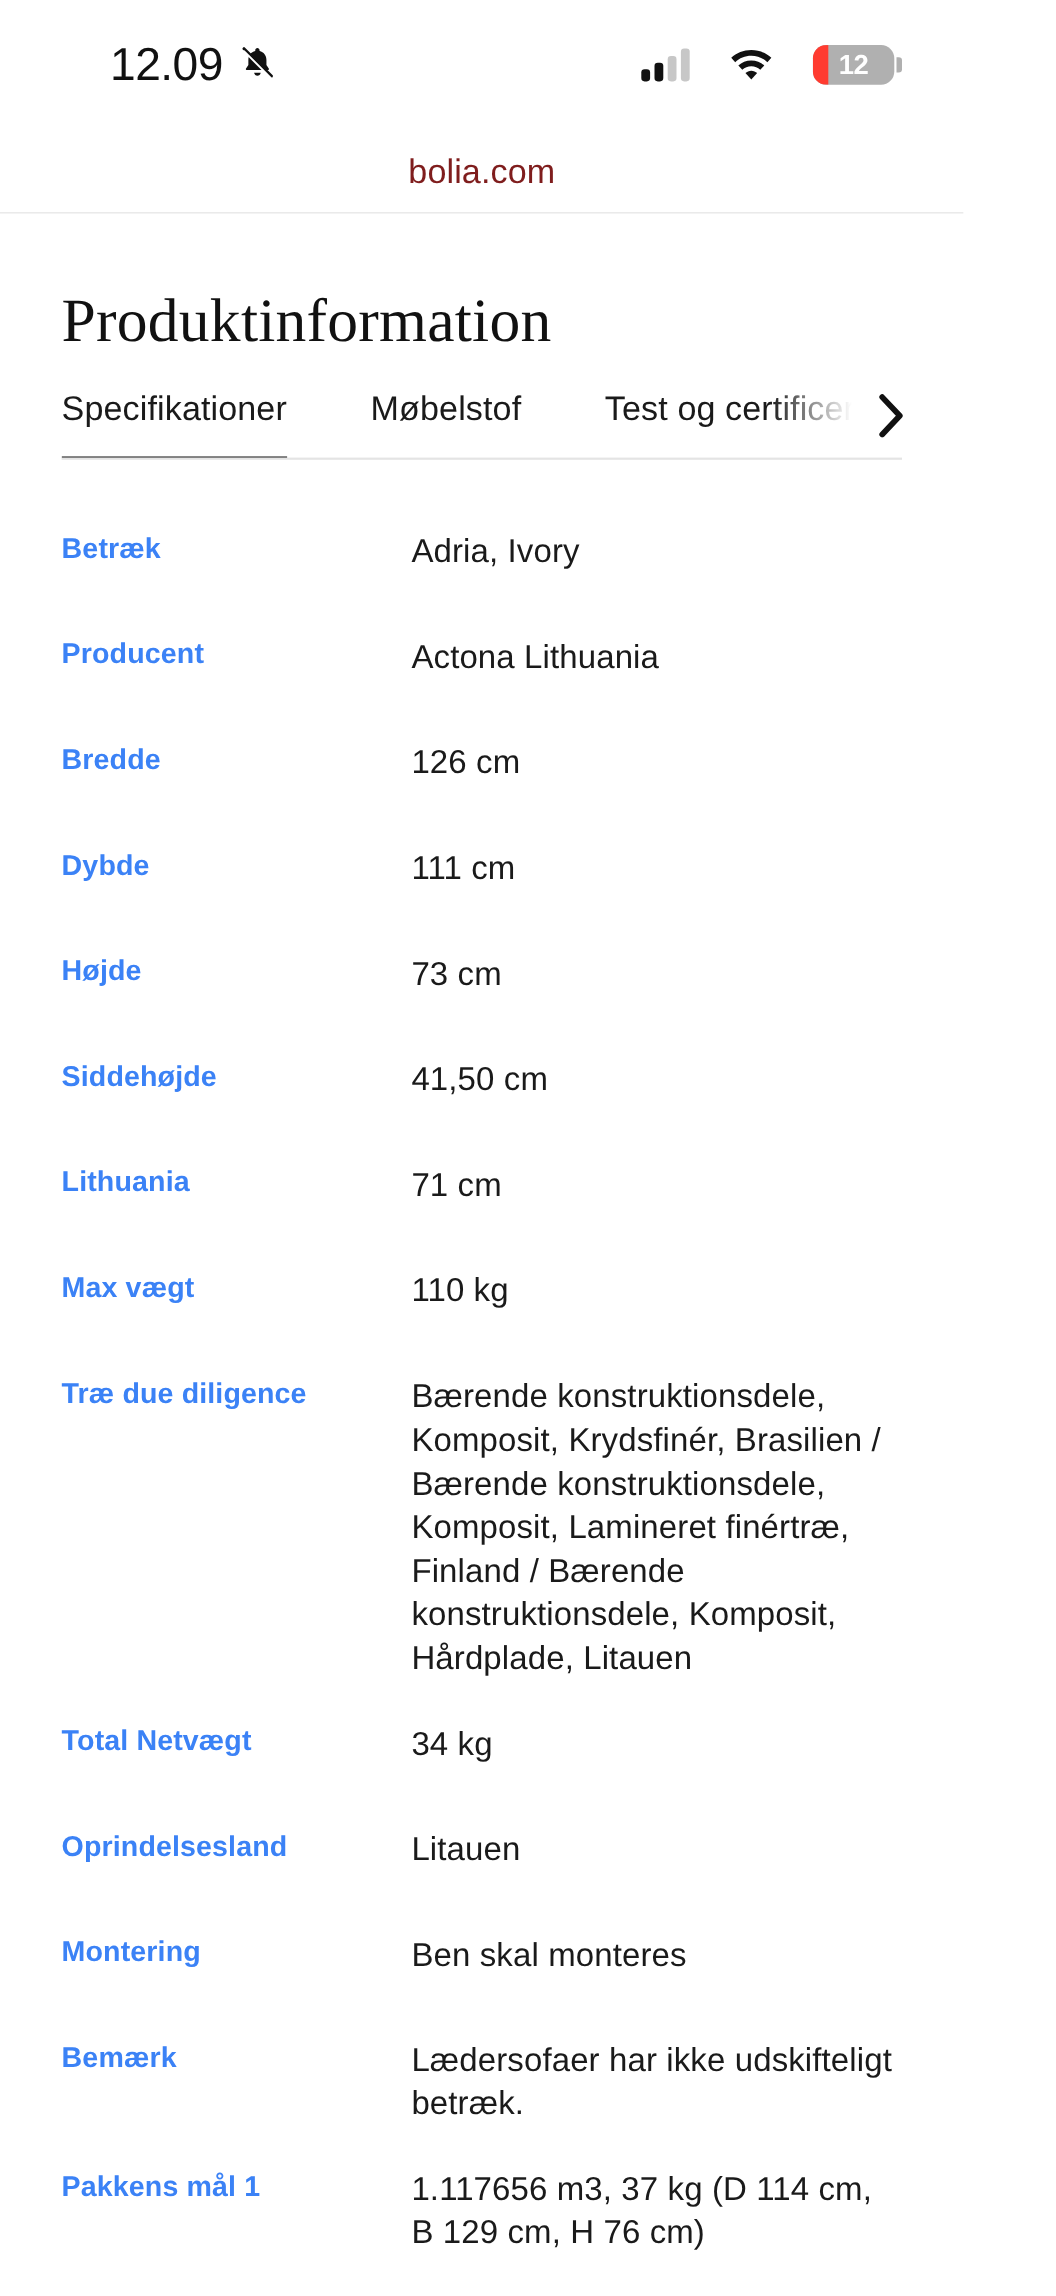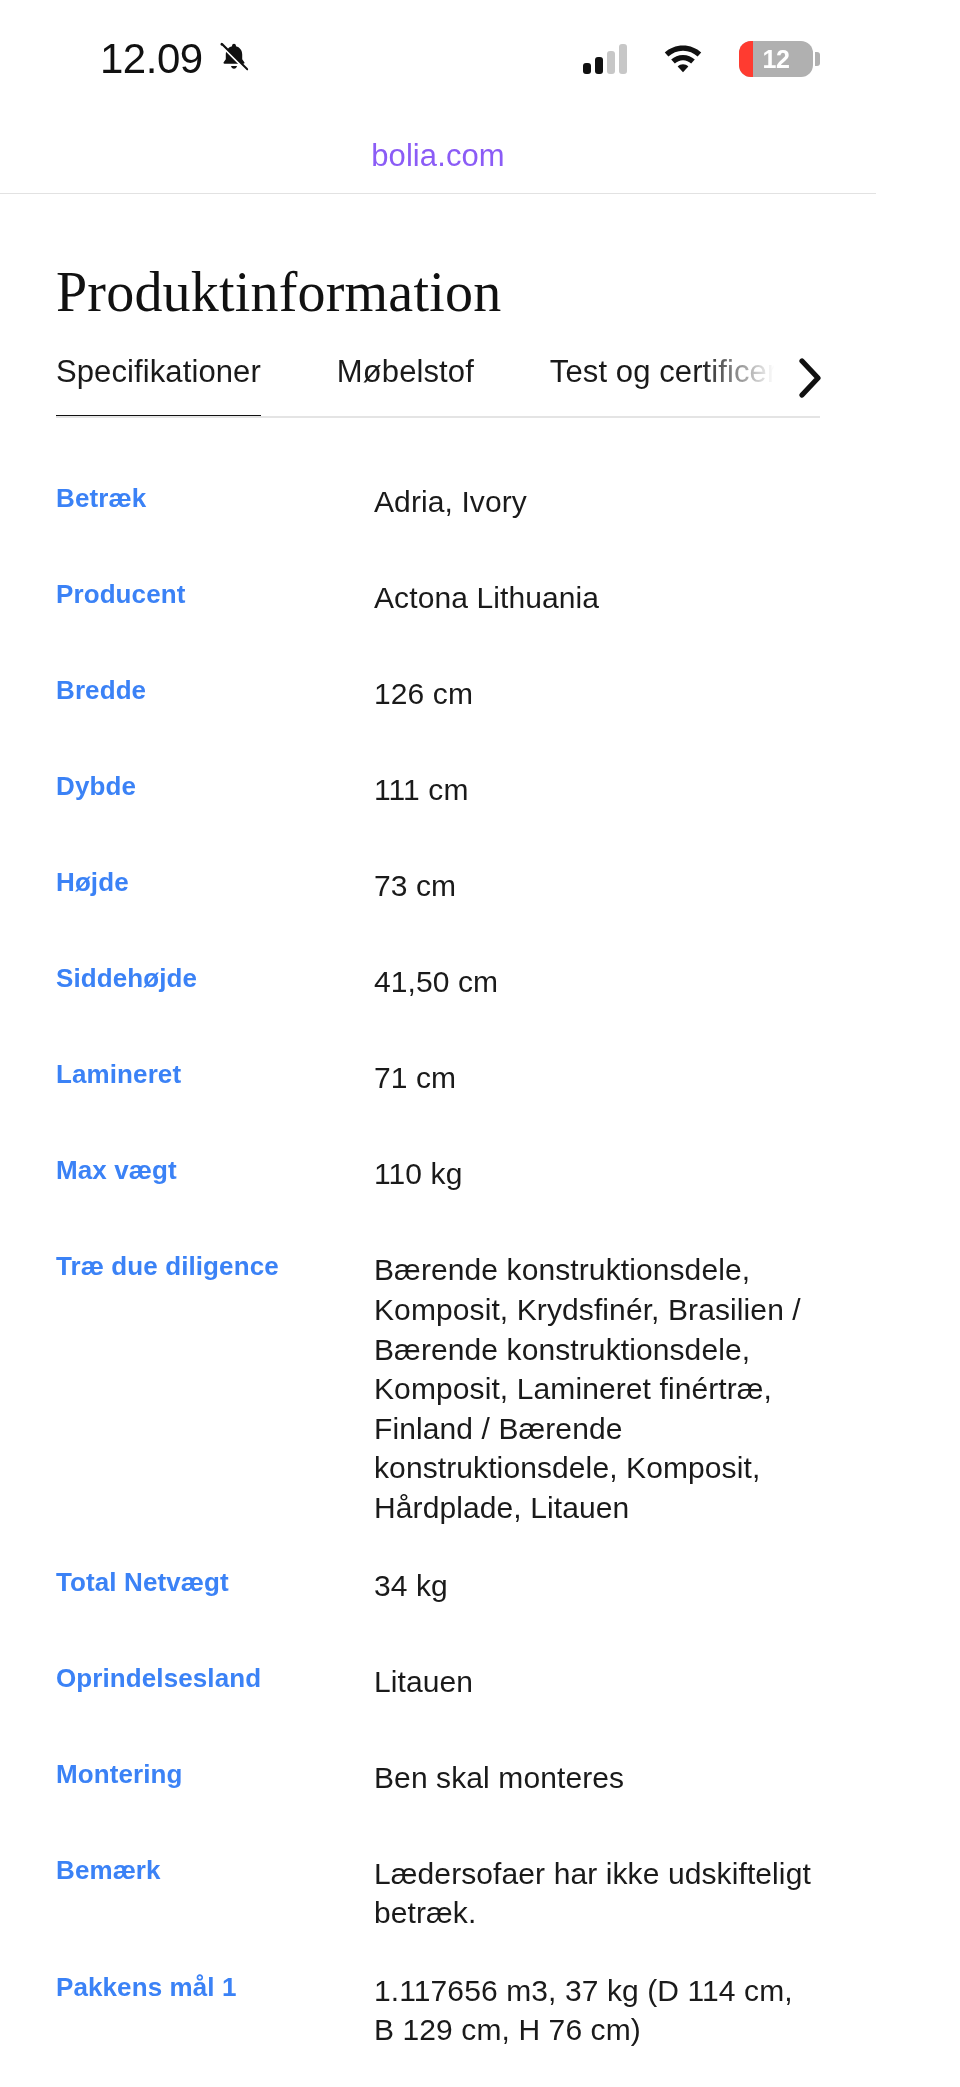"bolia.com" .url-text { color: #8b5cf6 -> #7f1d1d }
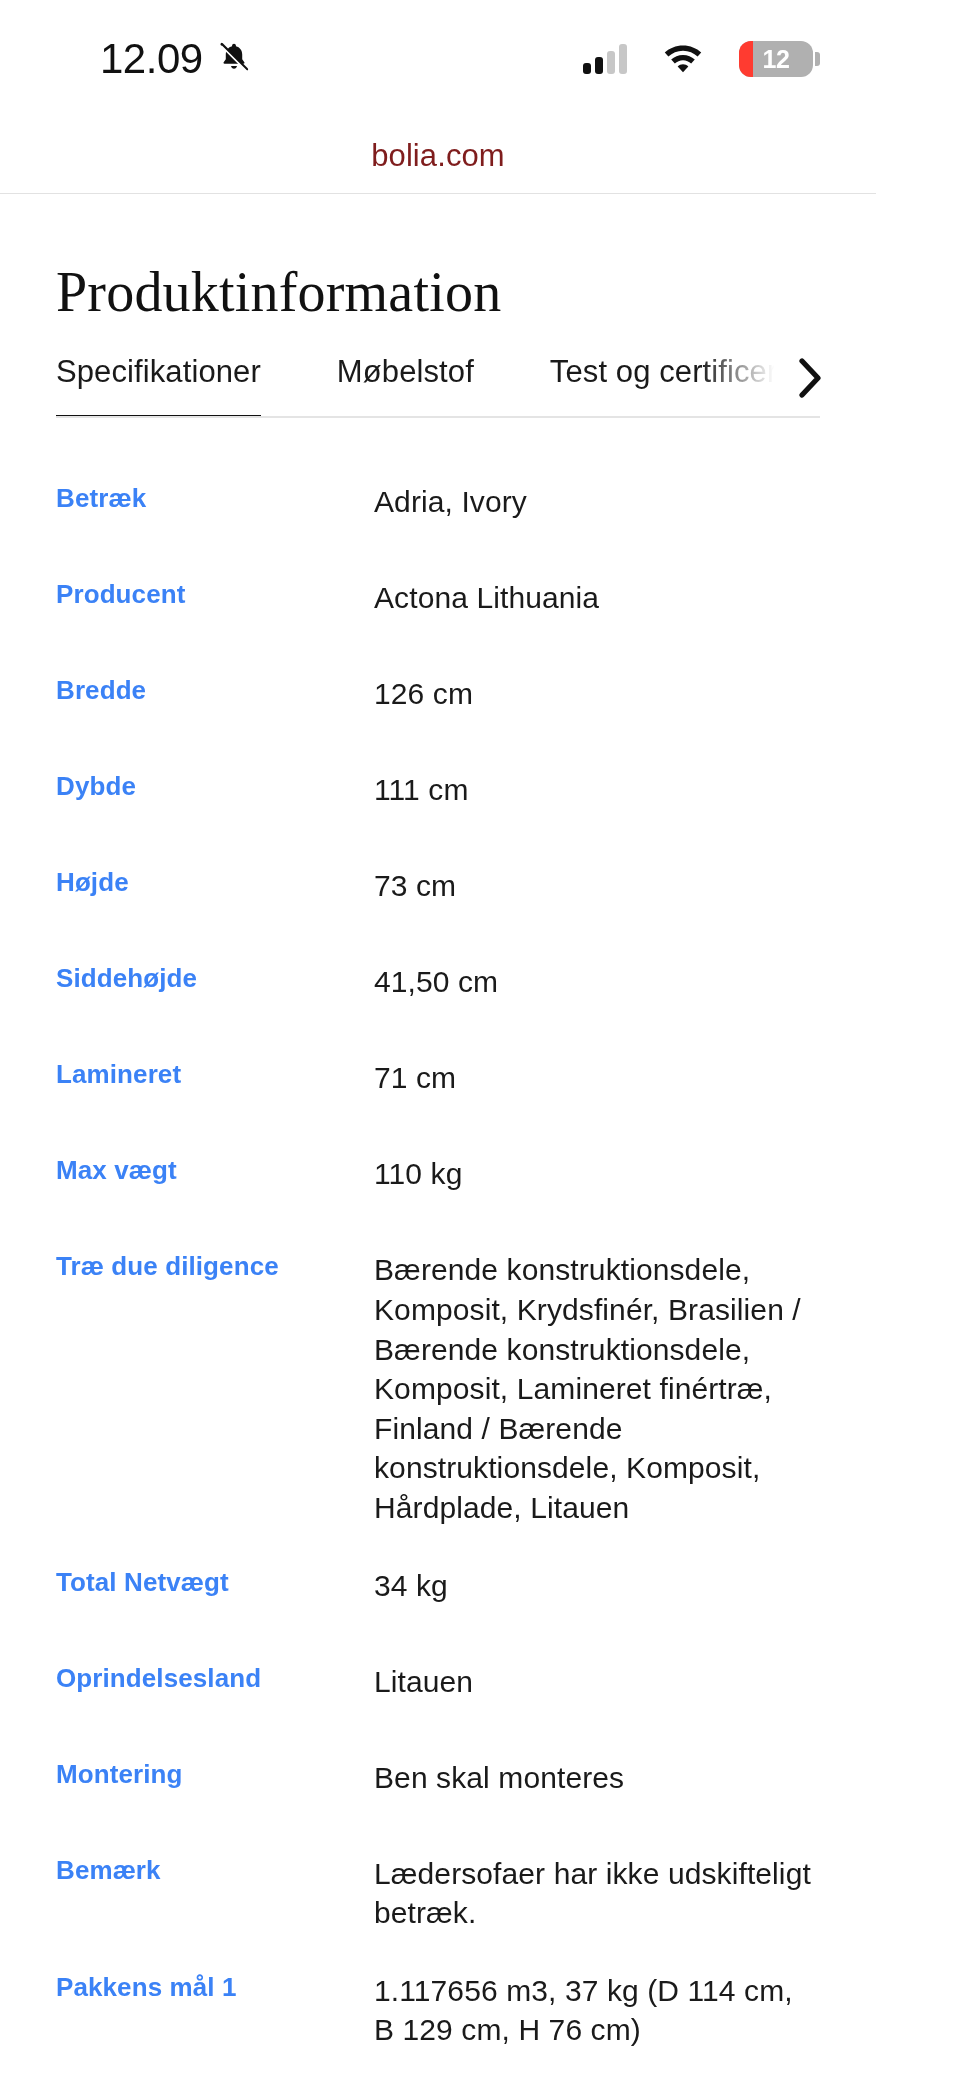"Lamineret" div.spec-label { text: Lamineret -> Lithuania }
